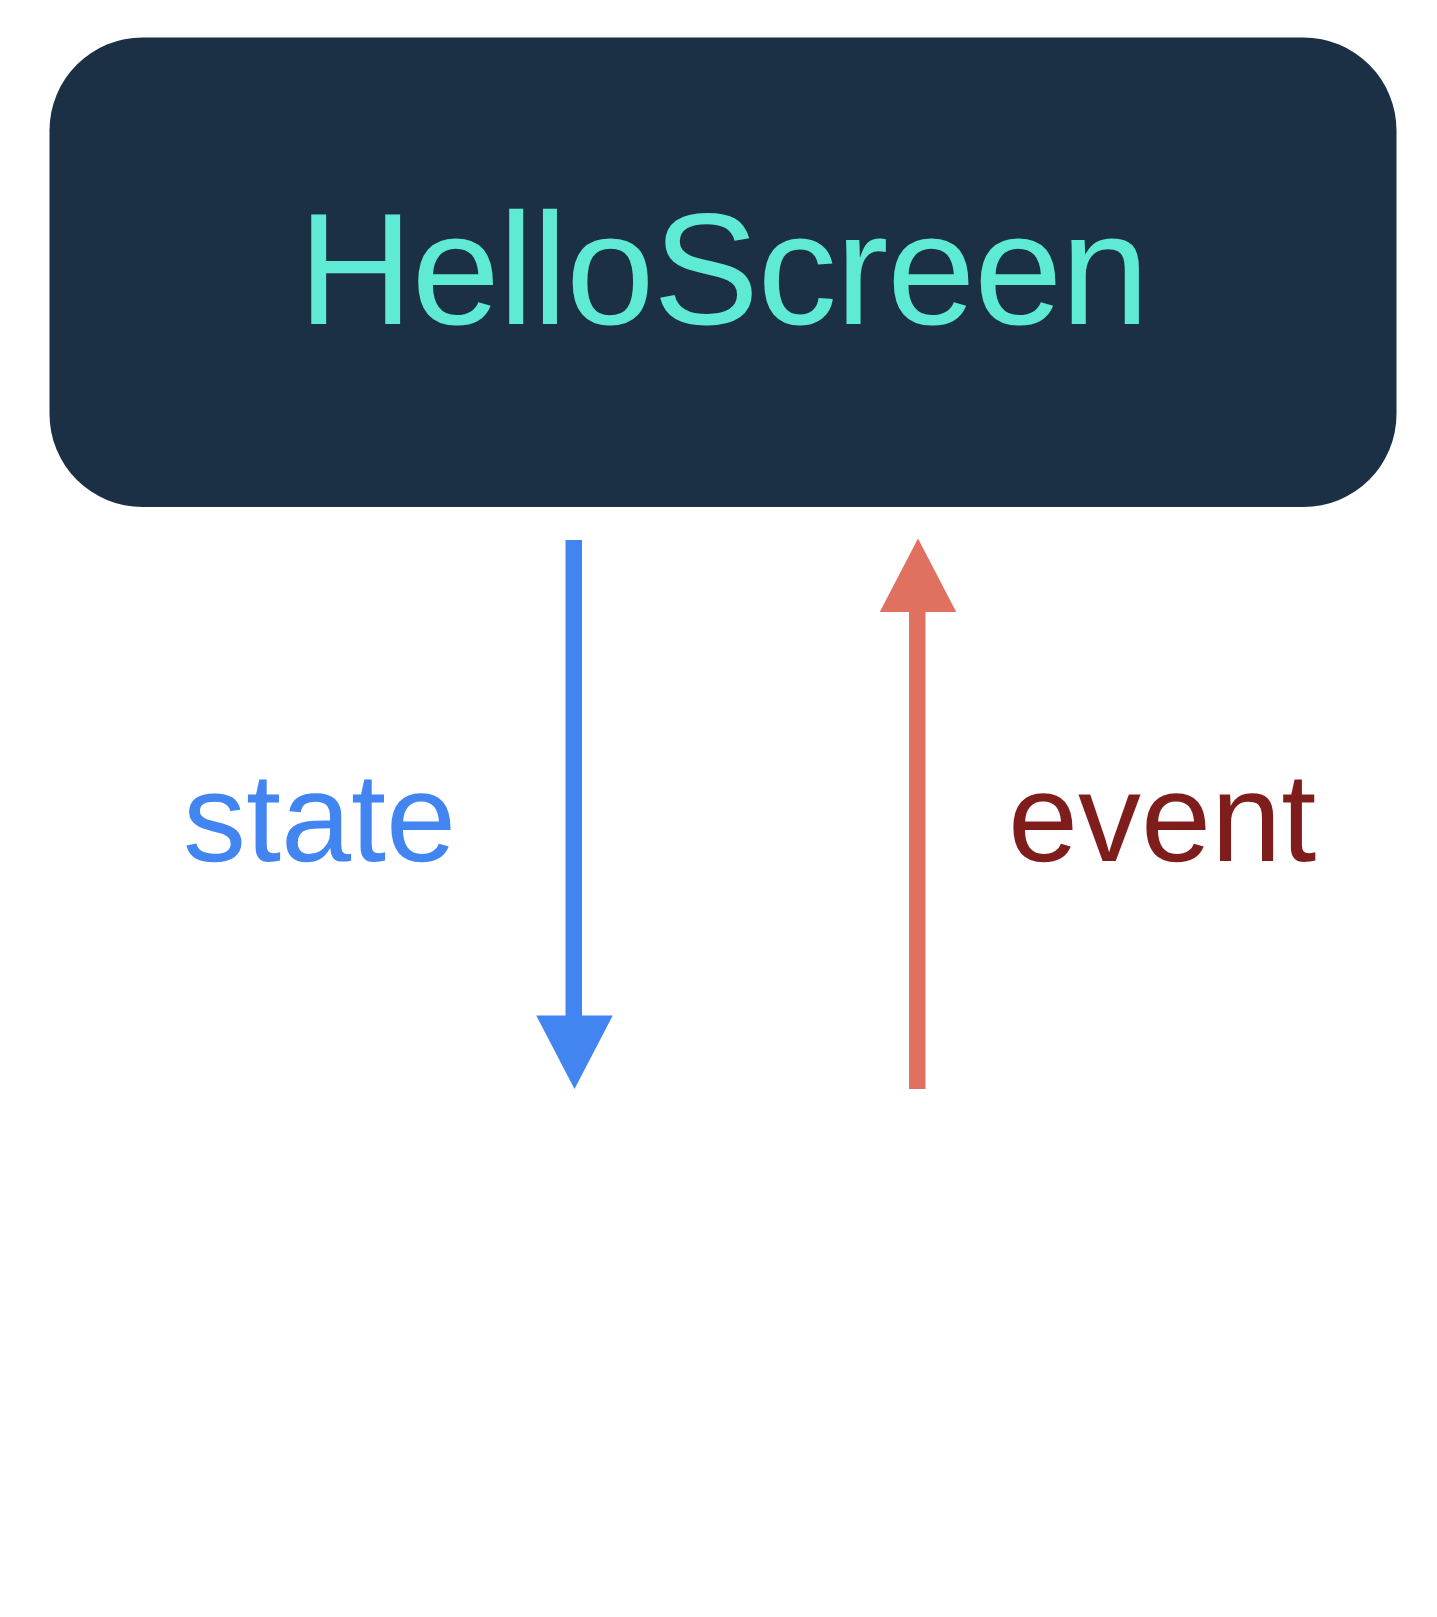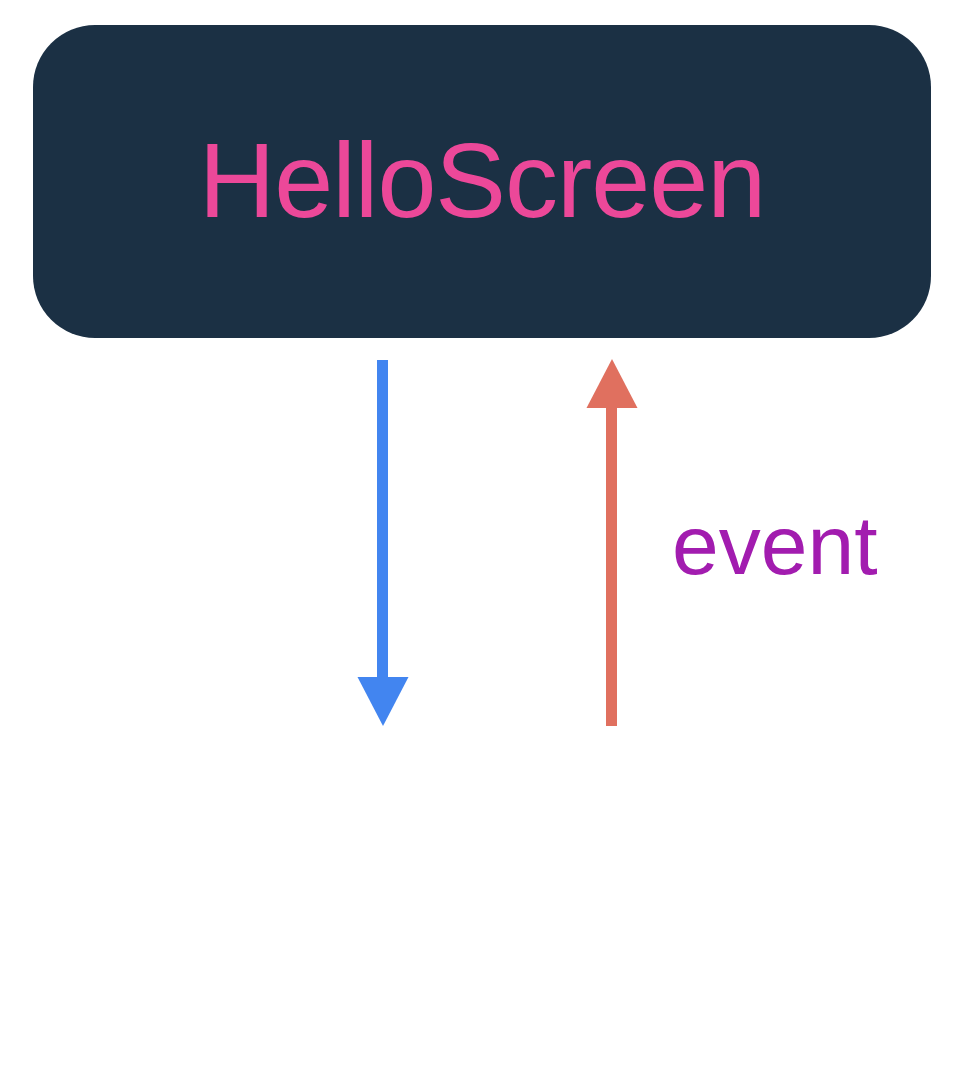"HelloScreen" .node-label { color: #ec4899 -> #5eead4 }
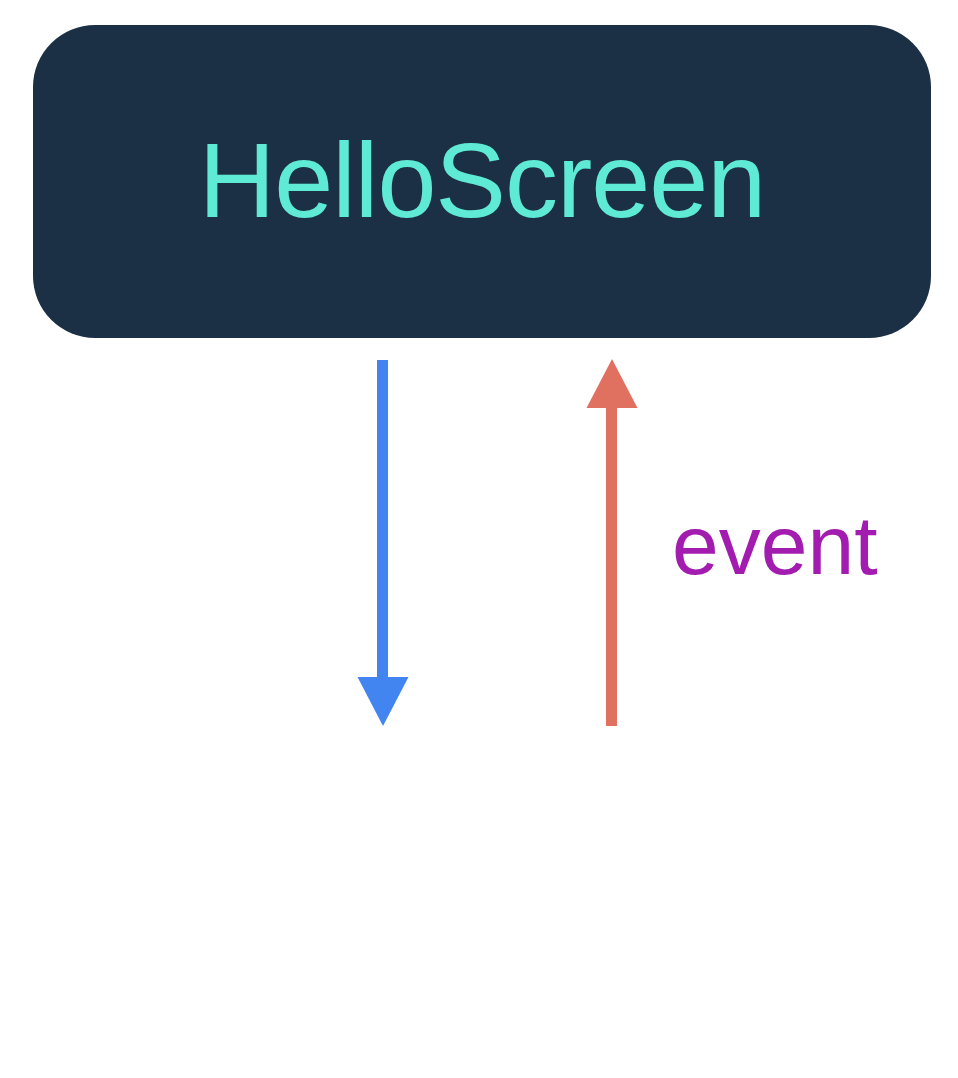"state" span.edge-label { html: none -> <span>state</span> }
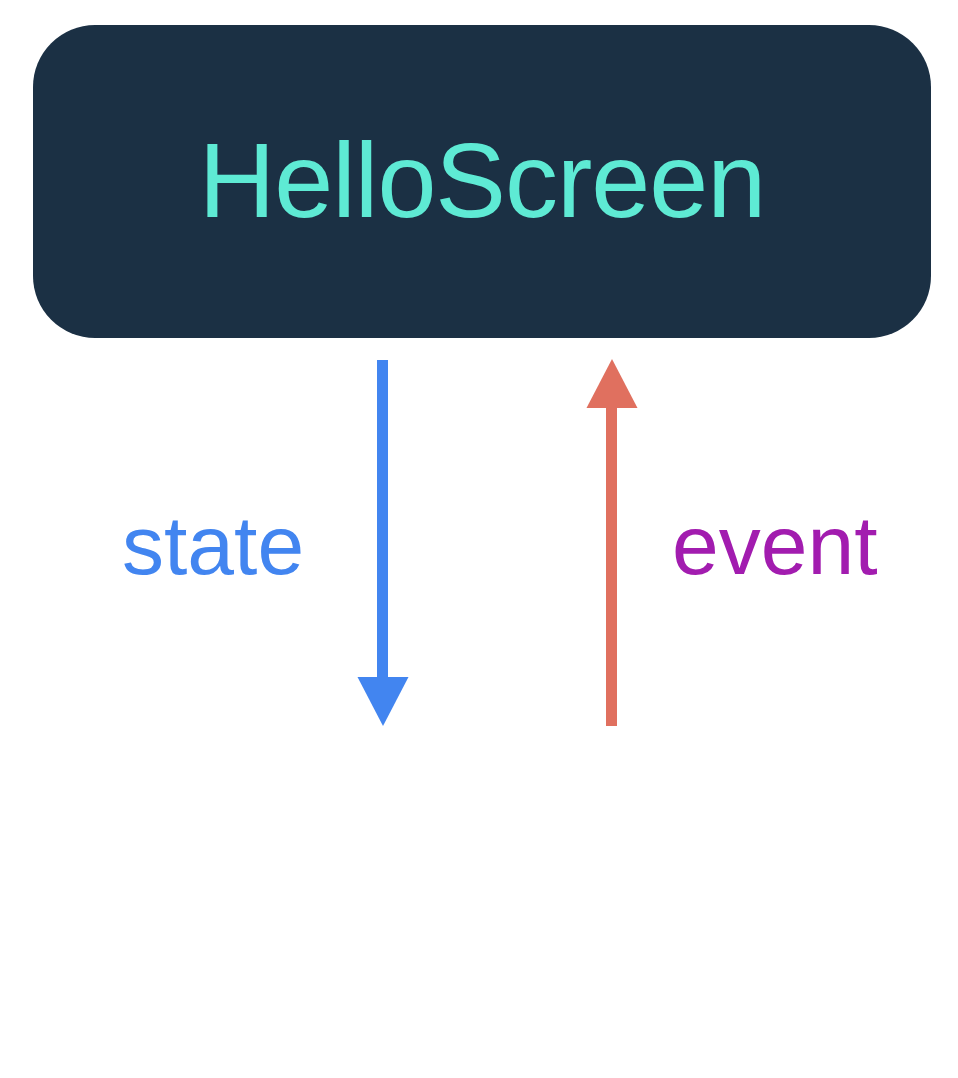"event" #edge-label-event { color: #a21caf -> #7f1d1d }
